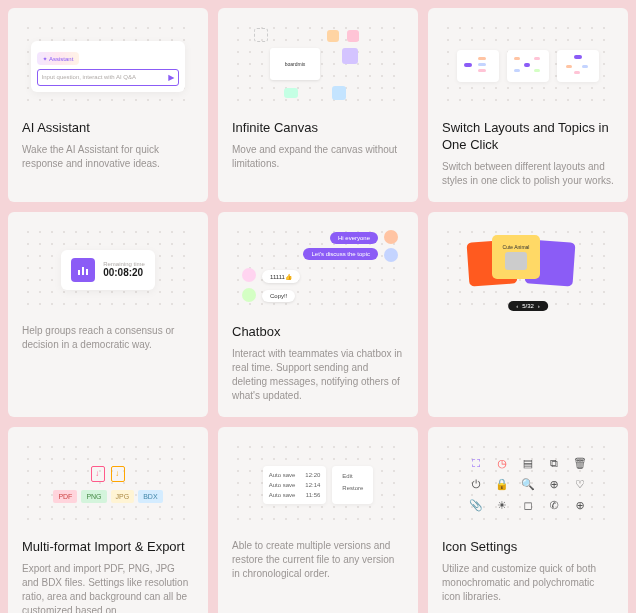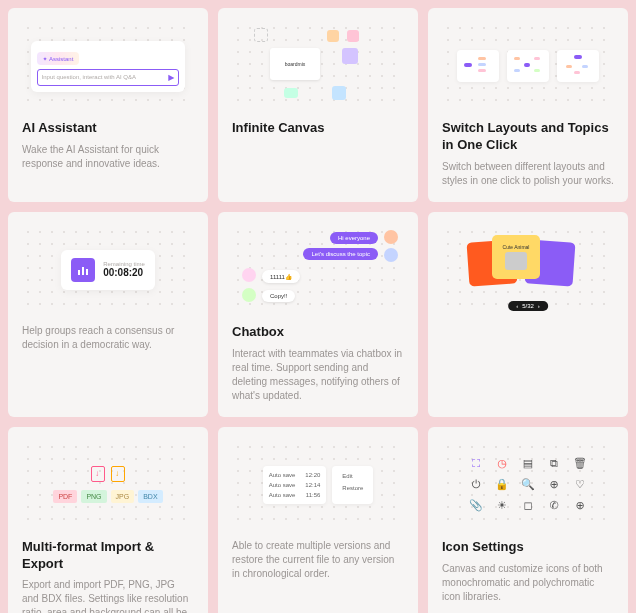"AI Assistant" .card-title { font-weight: 700 -> 400 }
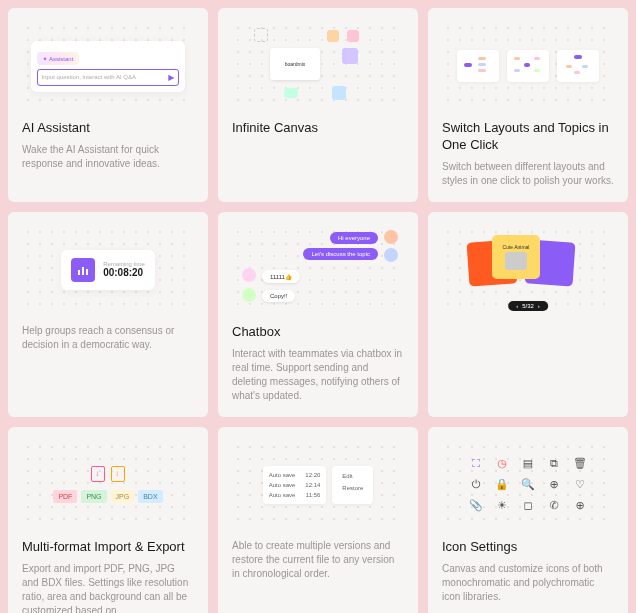"Move and expand the canvas" div.card-desc { html: none -> <div>Move and expand the canvas without limitations.</div> }
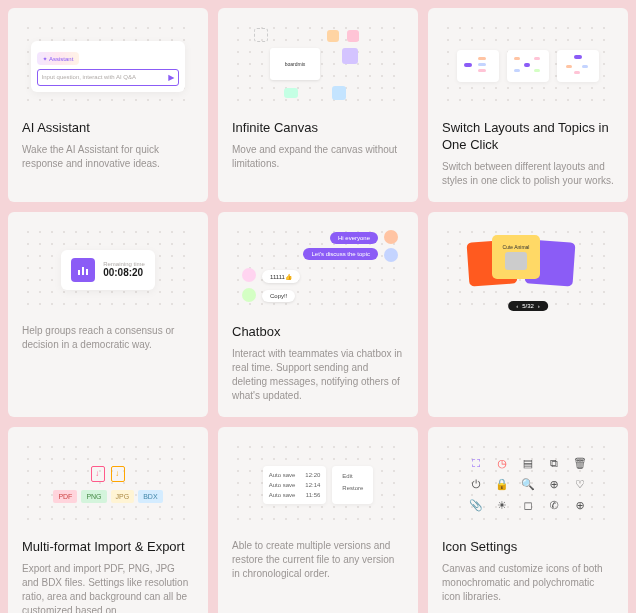"Canvas and customize icons of" div.card-desc { text: Canvas and customize icons -> Utilize and customize quick }
